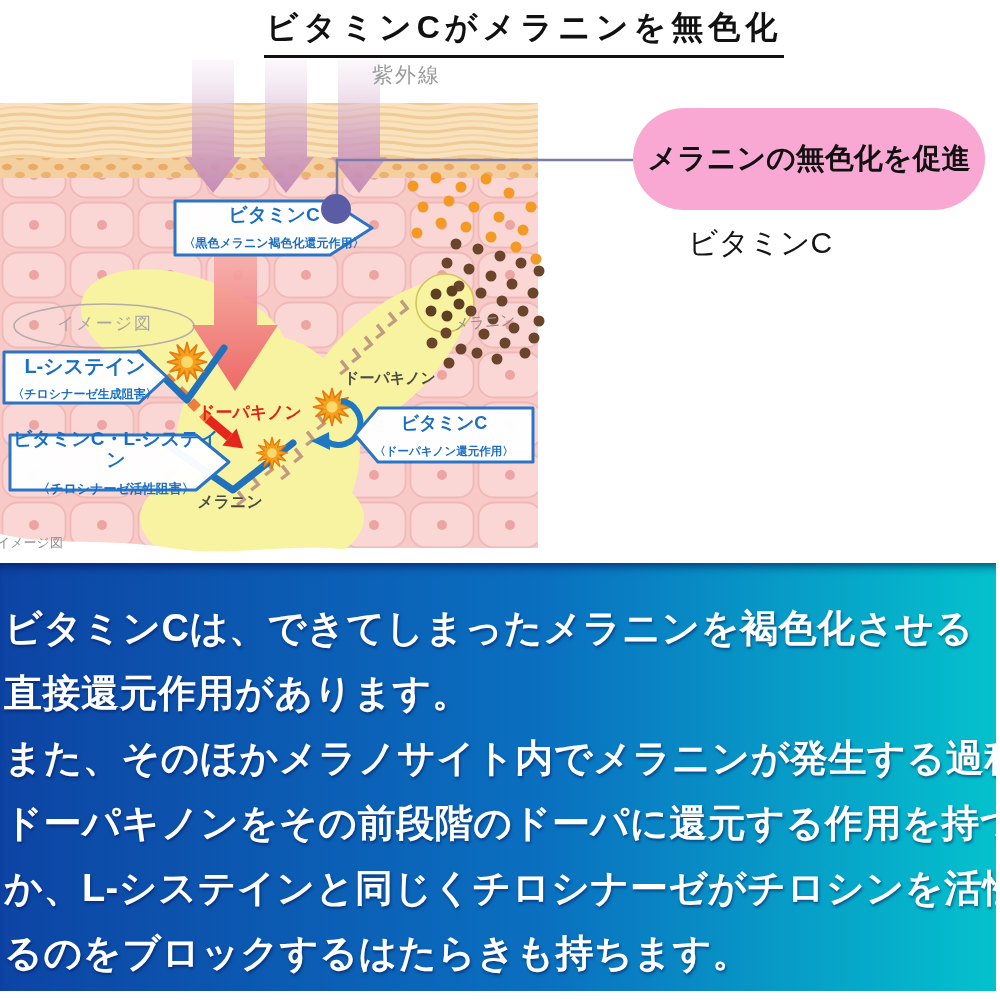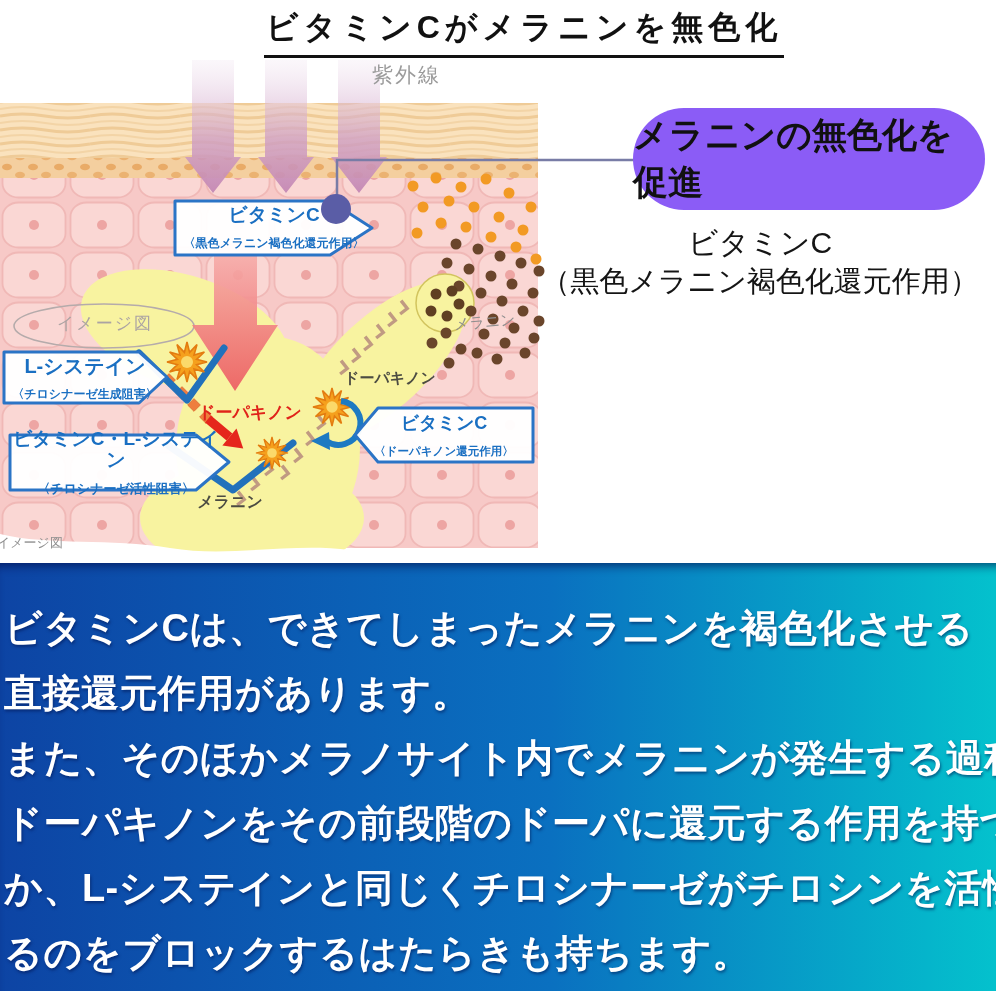"メラニンの無色化を促進" #bubble { background: #8b5cf6 -> #f9a8d4; font-size: 35px -> 29px }
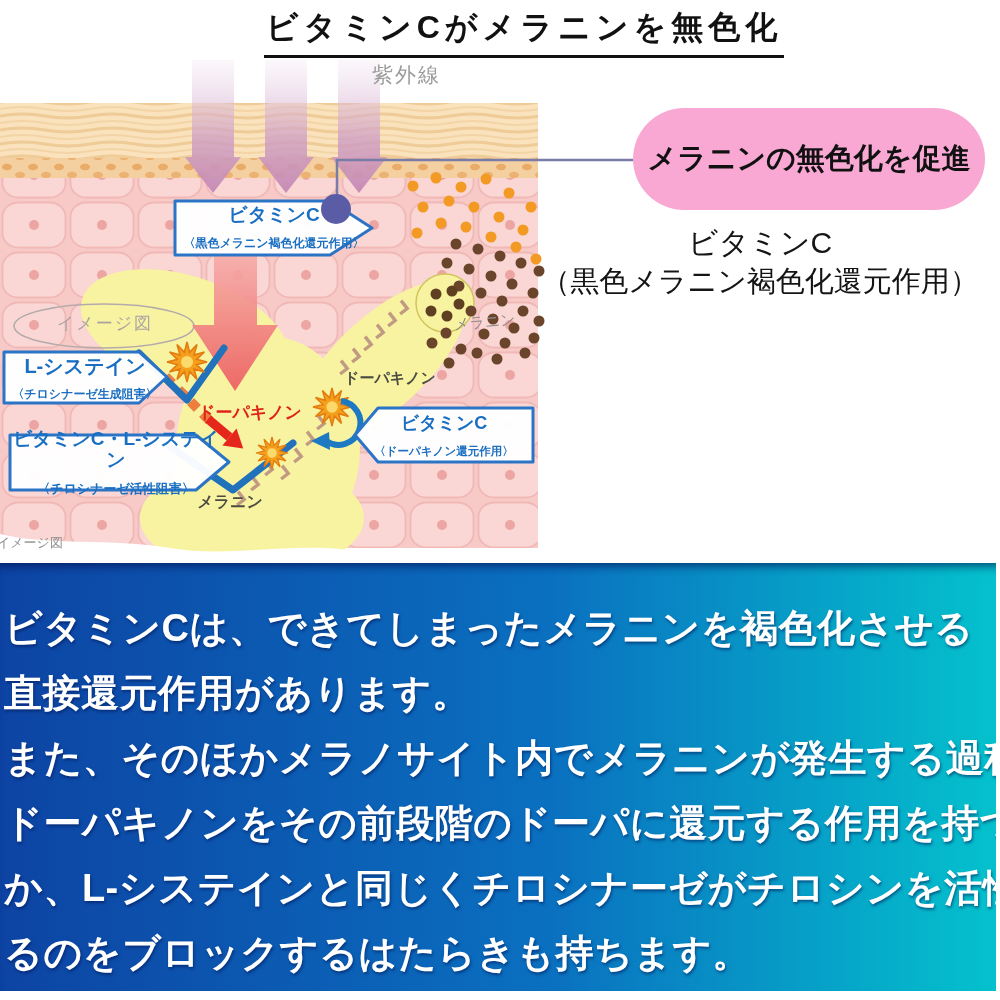"（黒色メラニン褐色化還元作用）" div.abs { html: <div>（黒色メラニン褐色化還元作用）</div> -> none }
